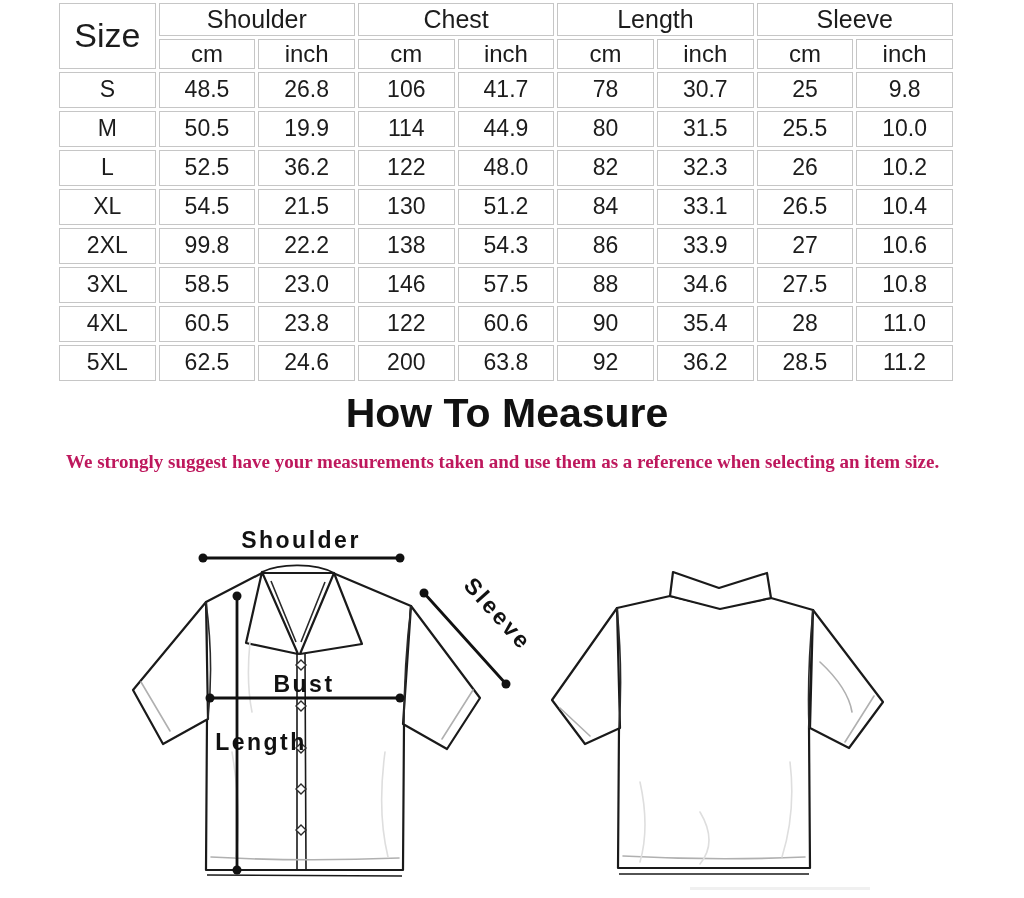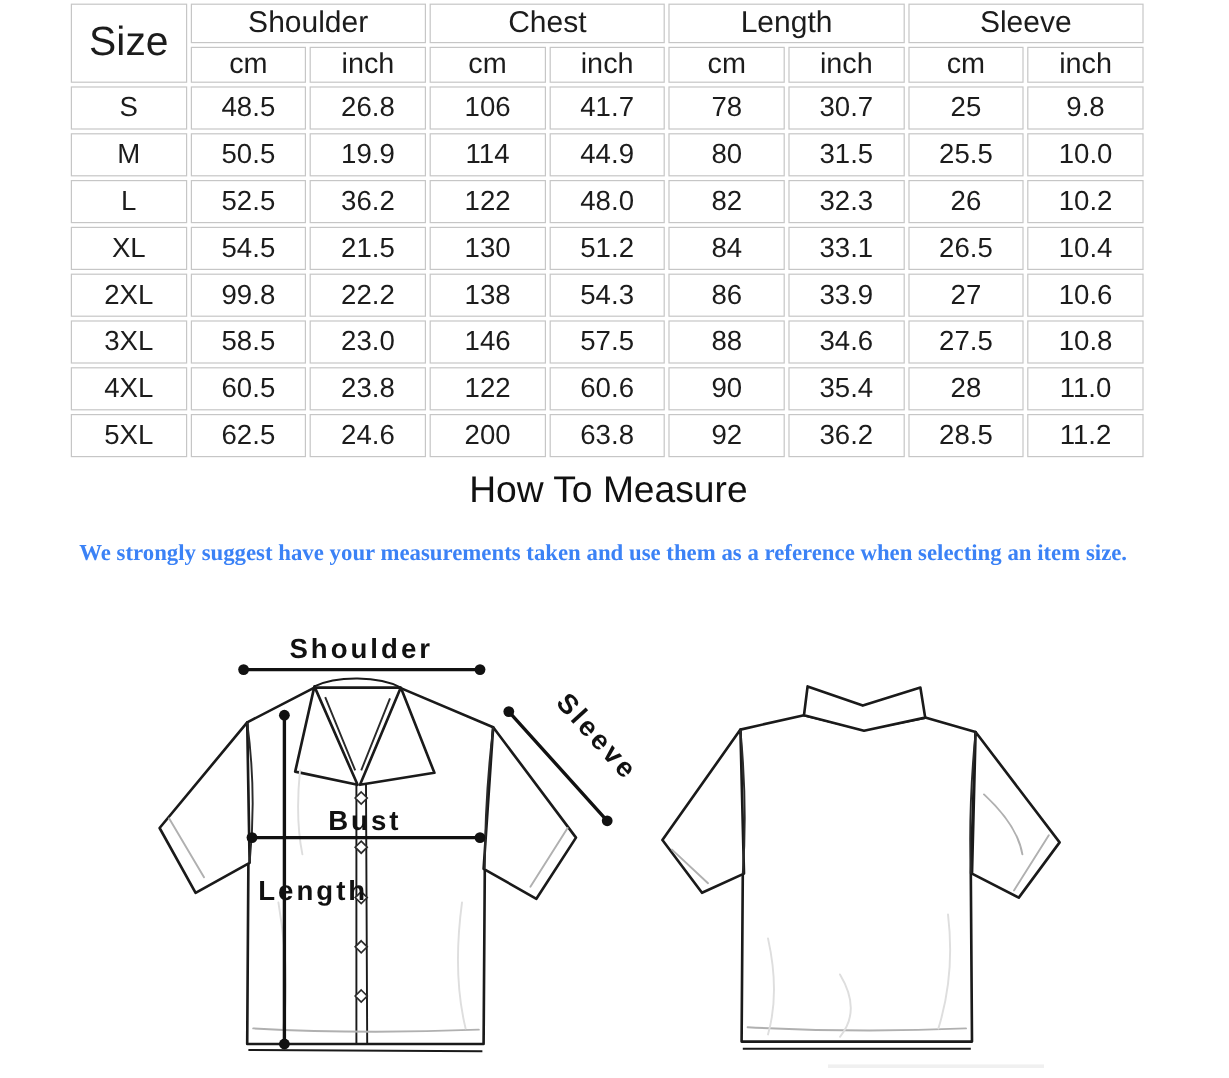"How To Measure" .h2m-heading { font-size: 31px -> 41px; font-weight: normal -> bold }
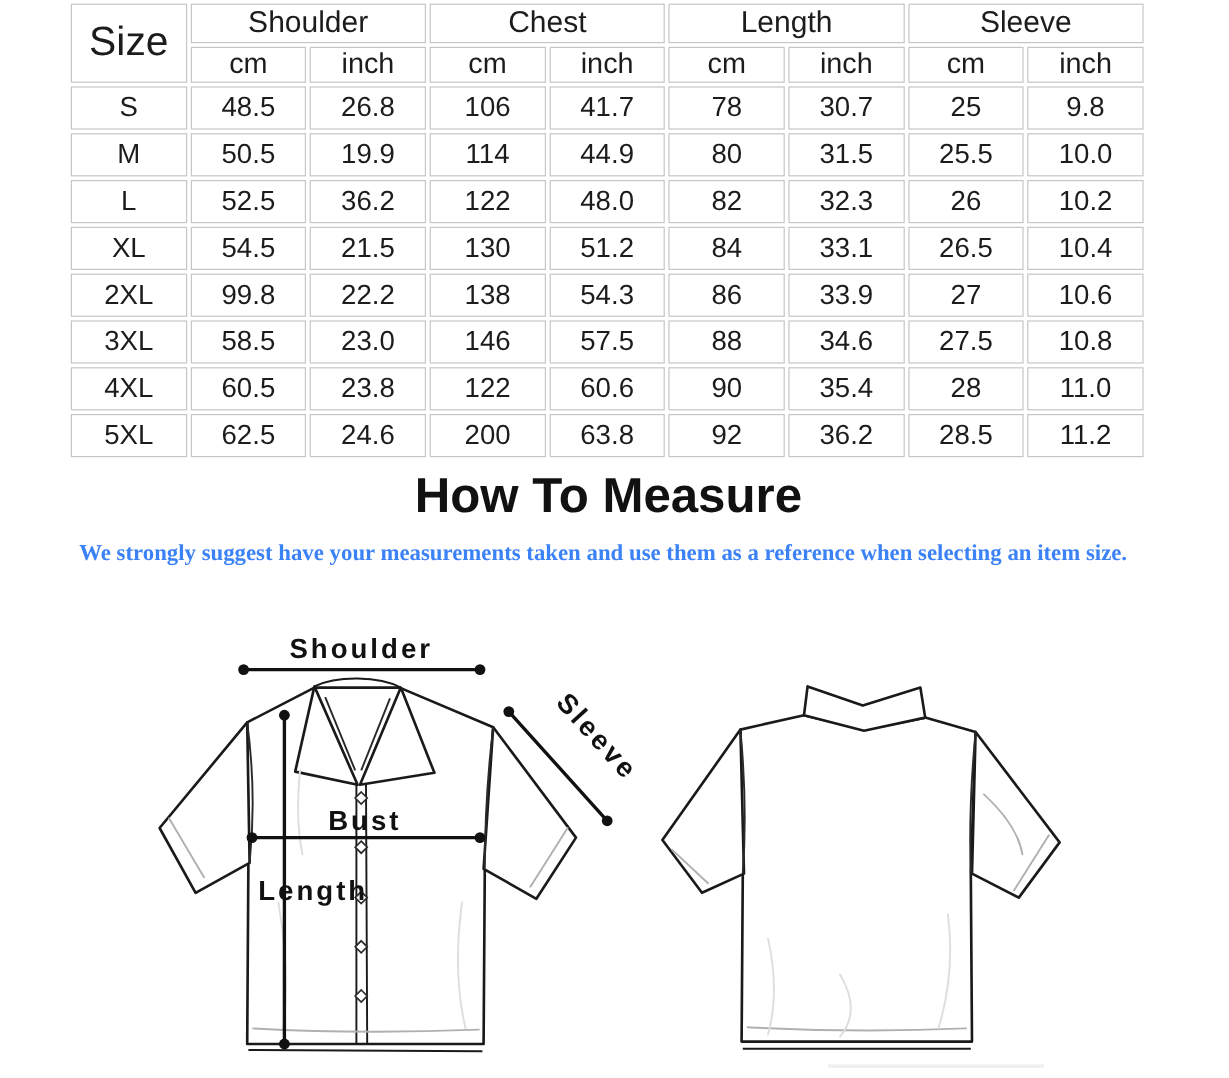"We strongly suggest have your" .measure-intro { color: #3b82f6 -> #be185d }
